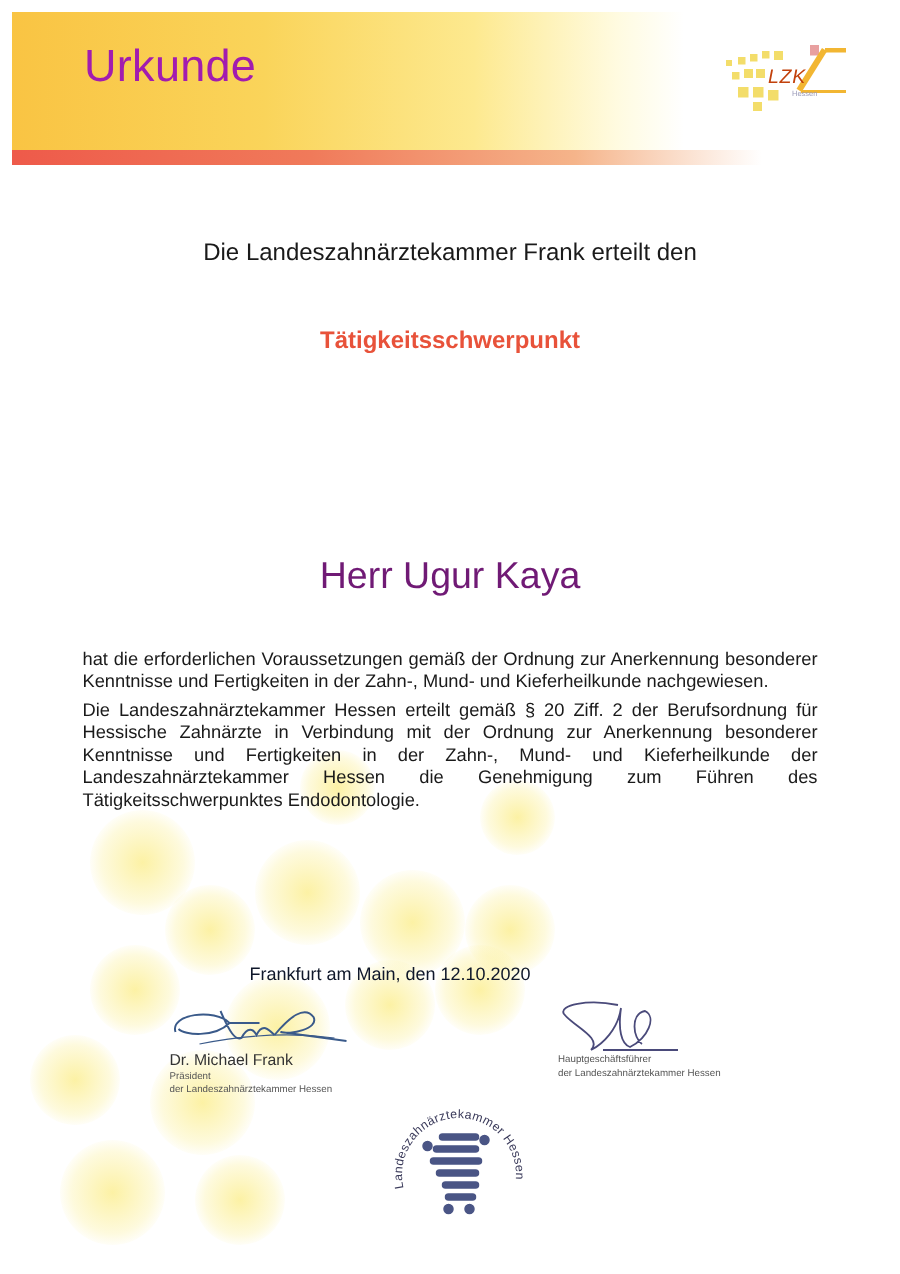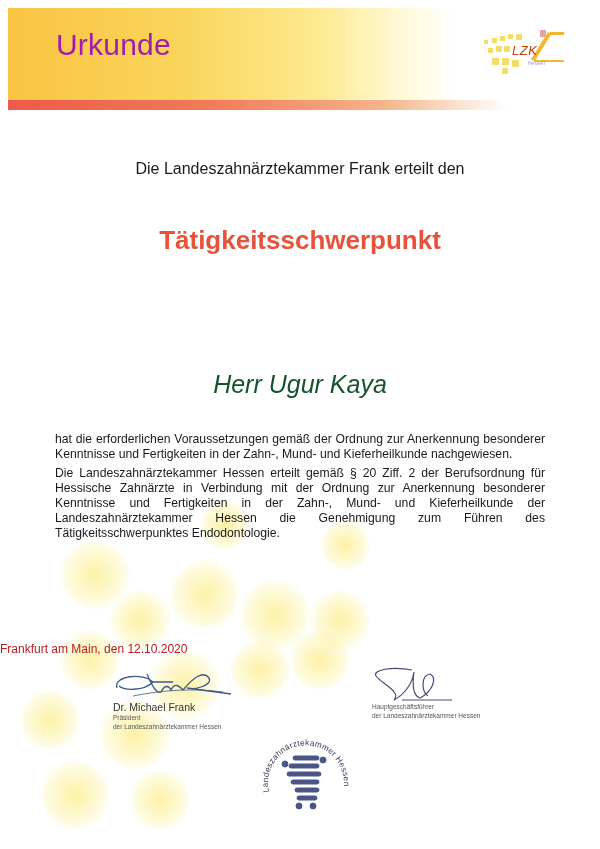"Tätigkeitsschwerpunkt" .title-block { font-size: 26px -> 16px; margin-top: 12px -> none }
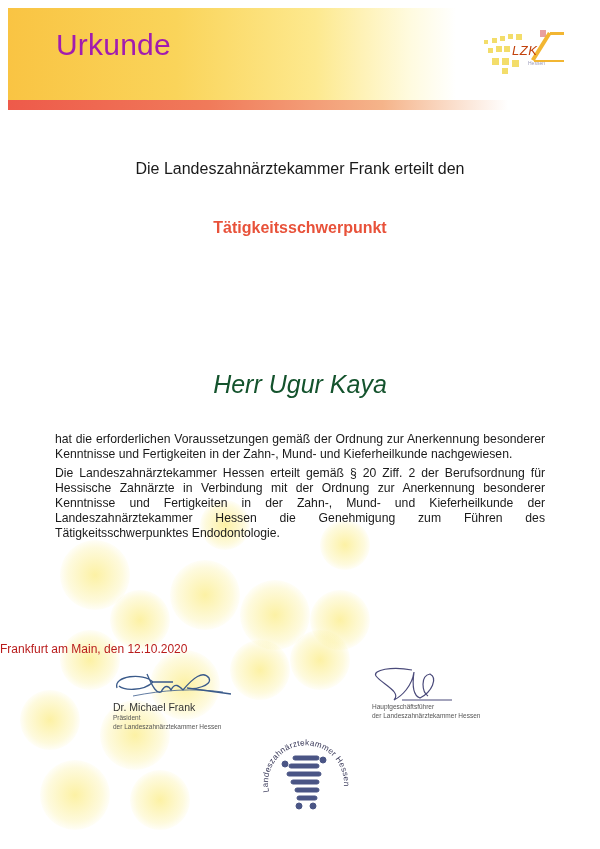"Herr Ugur Kaya" .recipient { color: #14532d -> #701a75; font-style: italic -> none }
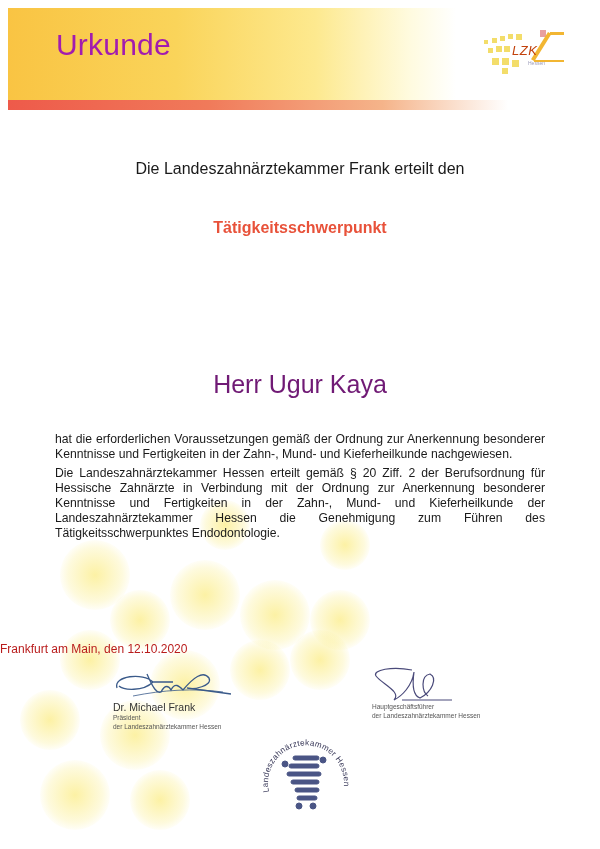"Frankfurt am Main, den 12.10.2020" .place-date { color: #b91c1c -> #0f172a; text-align: left -> center }
